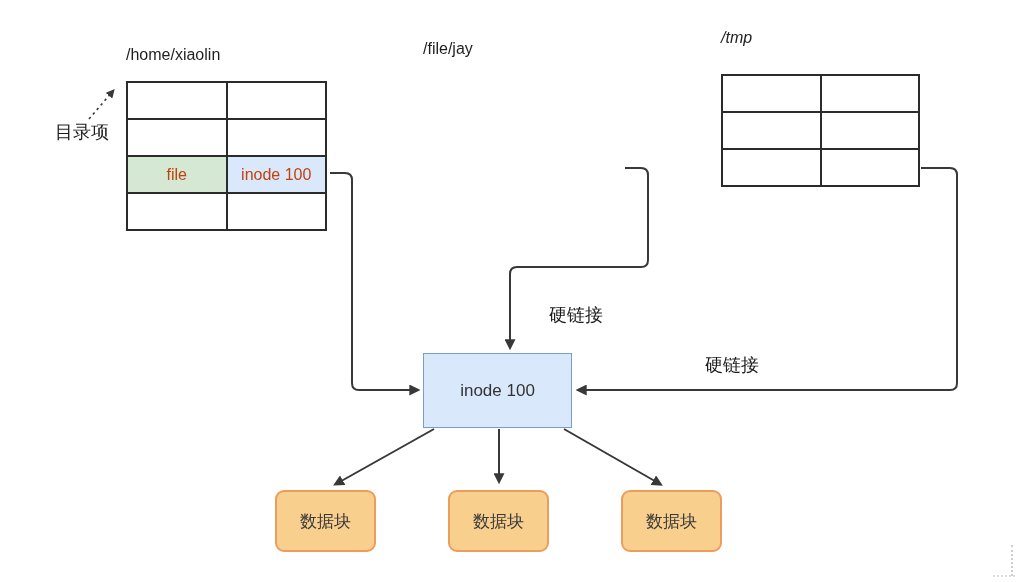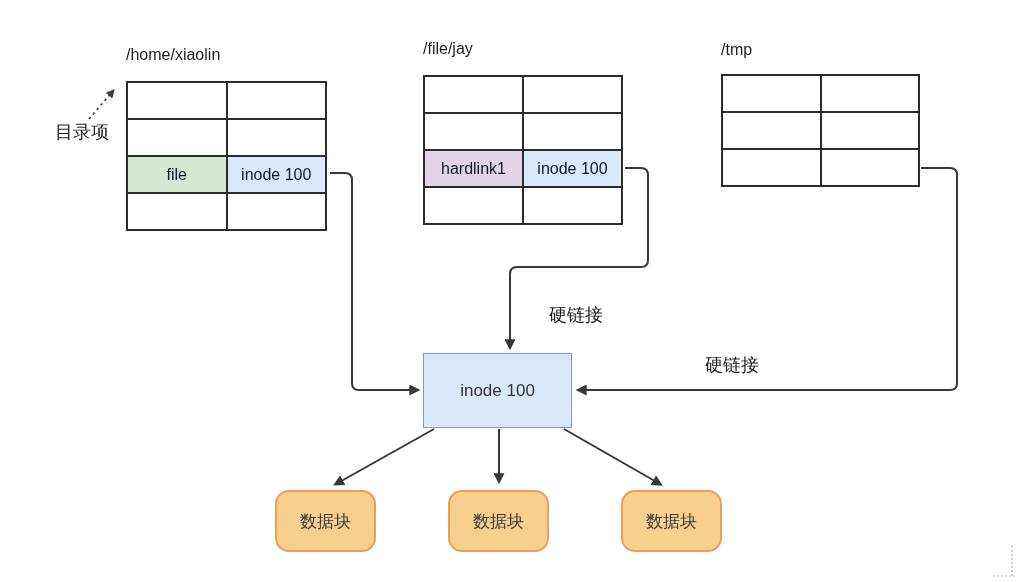"/tmp" div.dir-title { font-style: none -> italic; top: 41px -> 29px }
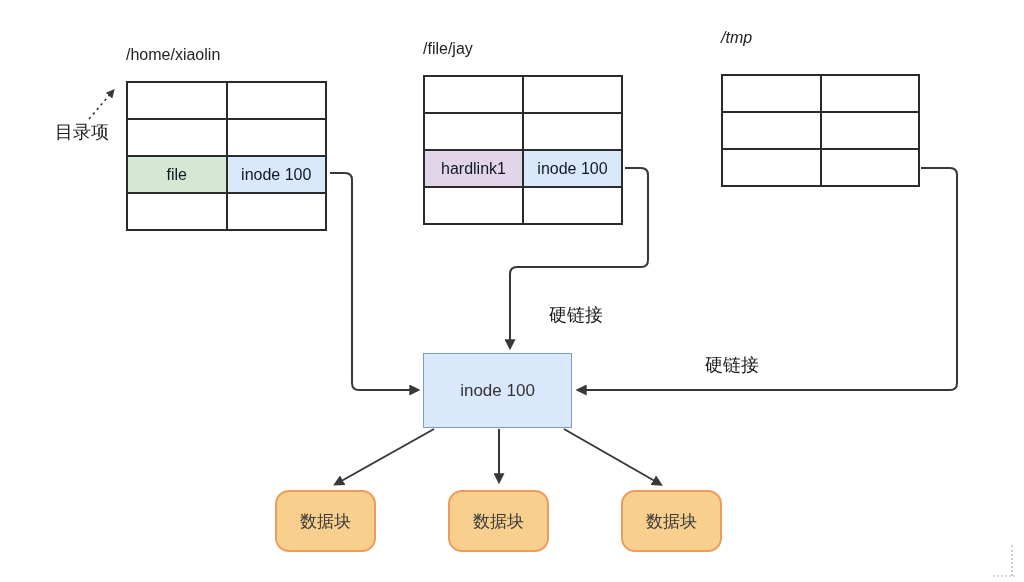"file" table.dir-table td { color: #0f172a -> #c2410c }
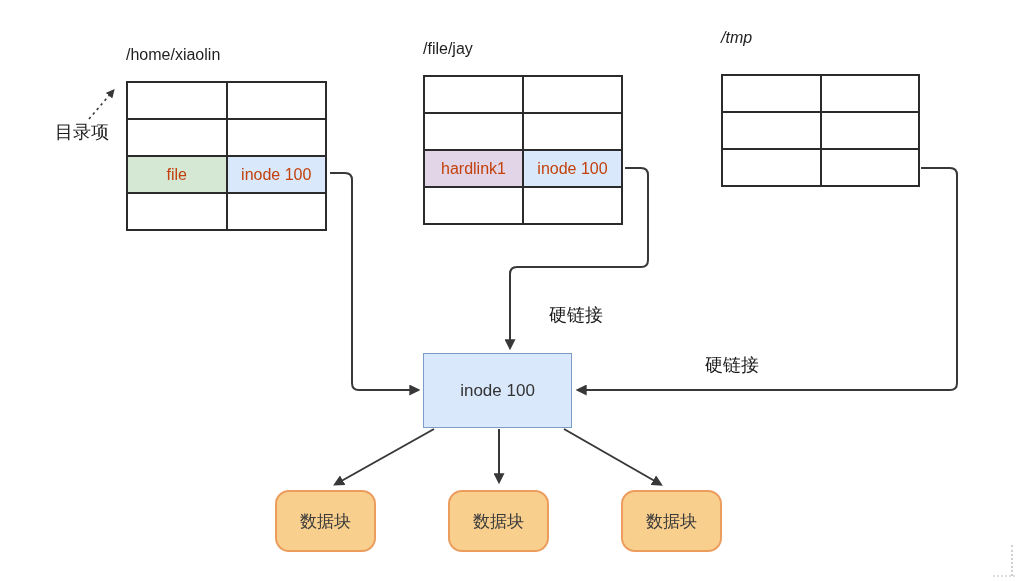"hardlink1" table.dir-table { html: <table> <tbody> <tr> <td></td> <td></td> </tr> <tr> <td></td> <td></td> </tr> <tr> <td>hardlink1</td> <td>inode 100</td> </tr> <tr> <td></td> <td></td> </tr> </tbody> </table> -> none }
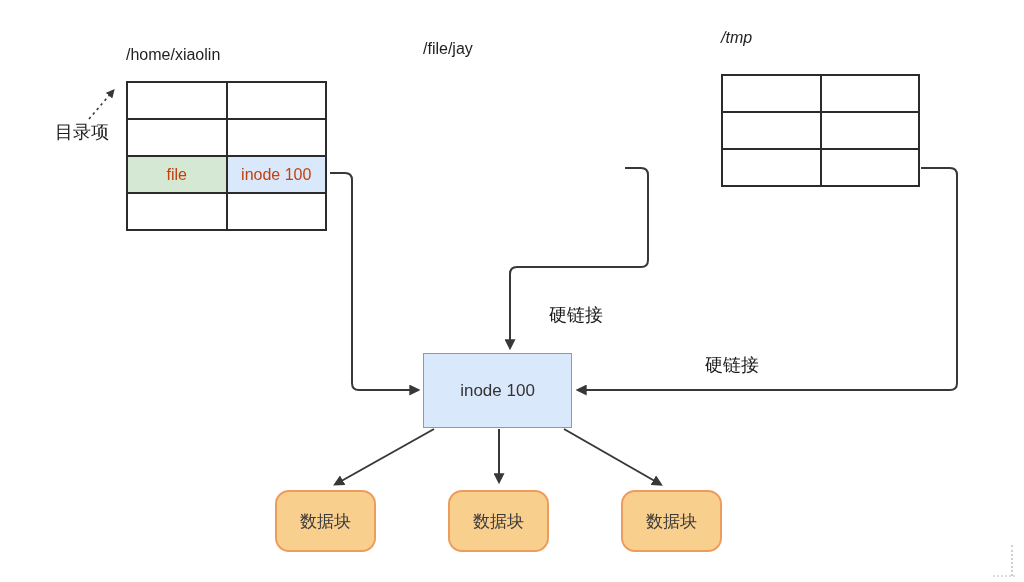"数据块" .data-block { border-radius: 14px -> 9px }
